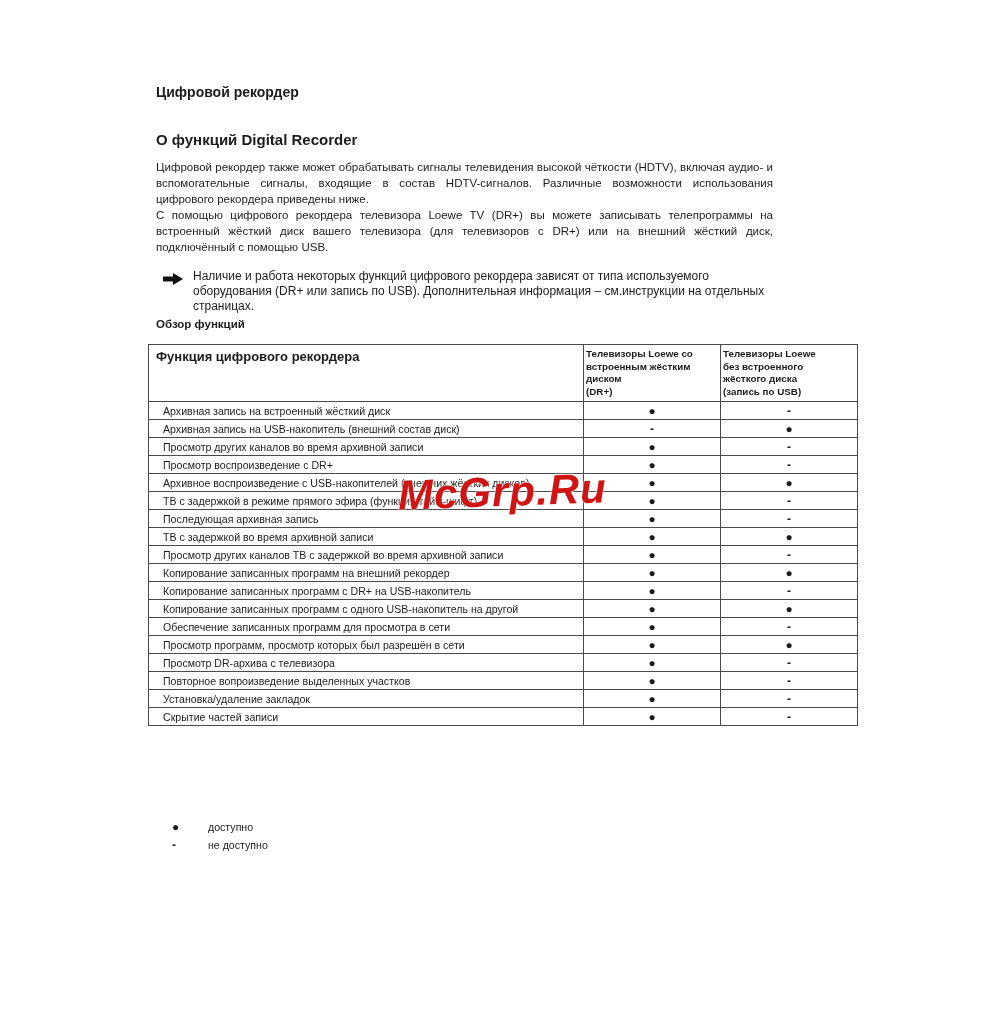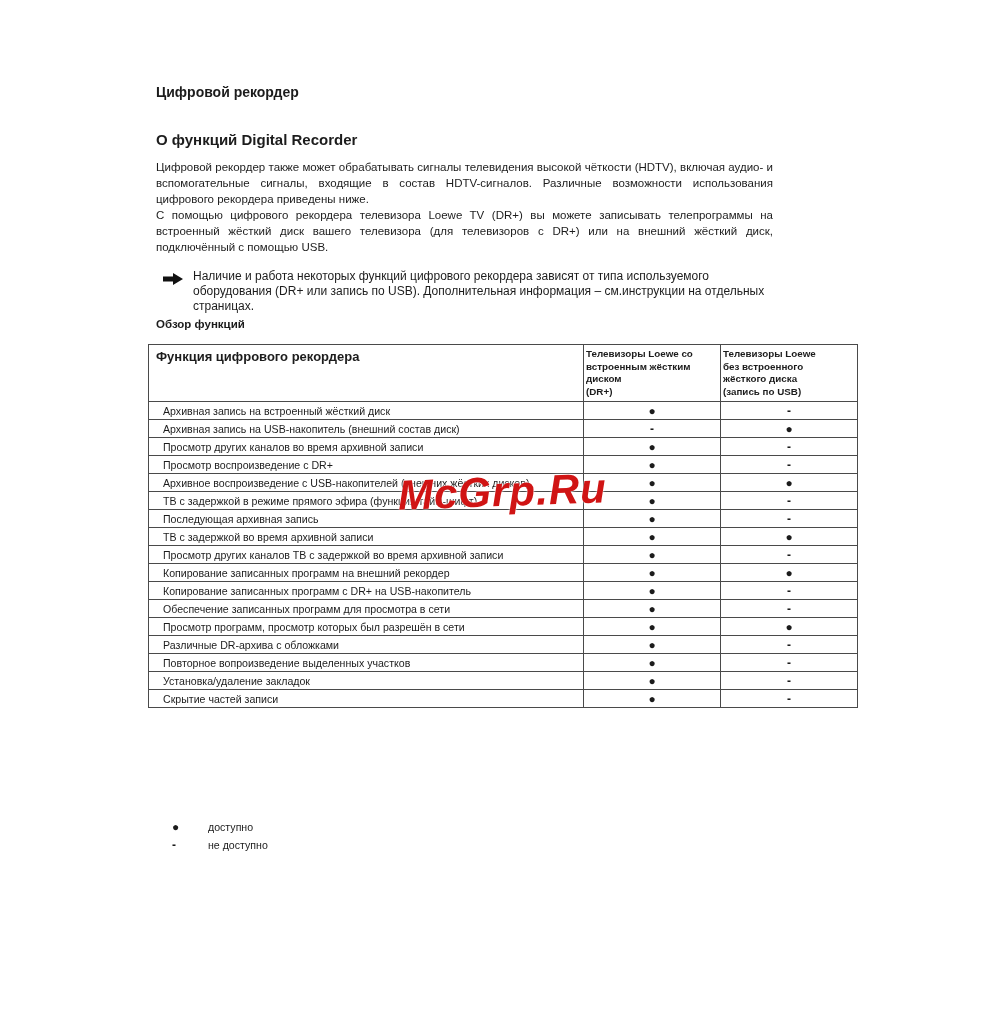"Копирование записанных программ с одного" tr { html: none -> <tr> <td>Копирование записанных программ с одного USB-накопитель на другой</td> <td>●</td> <td>●</td> </tr> }
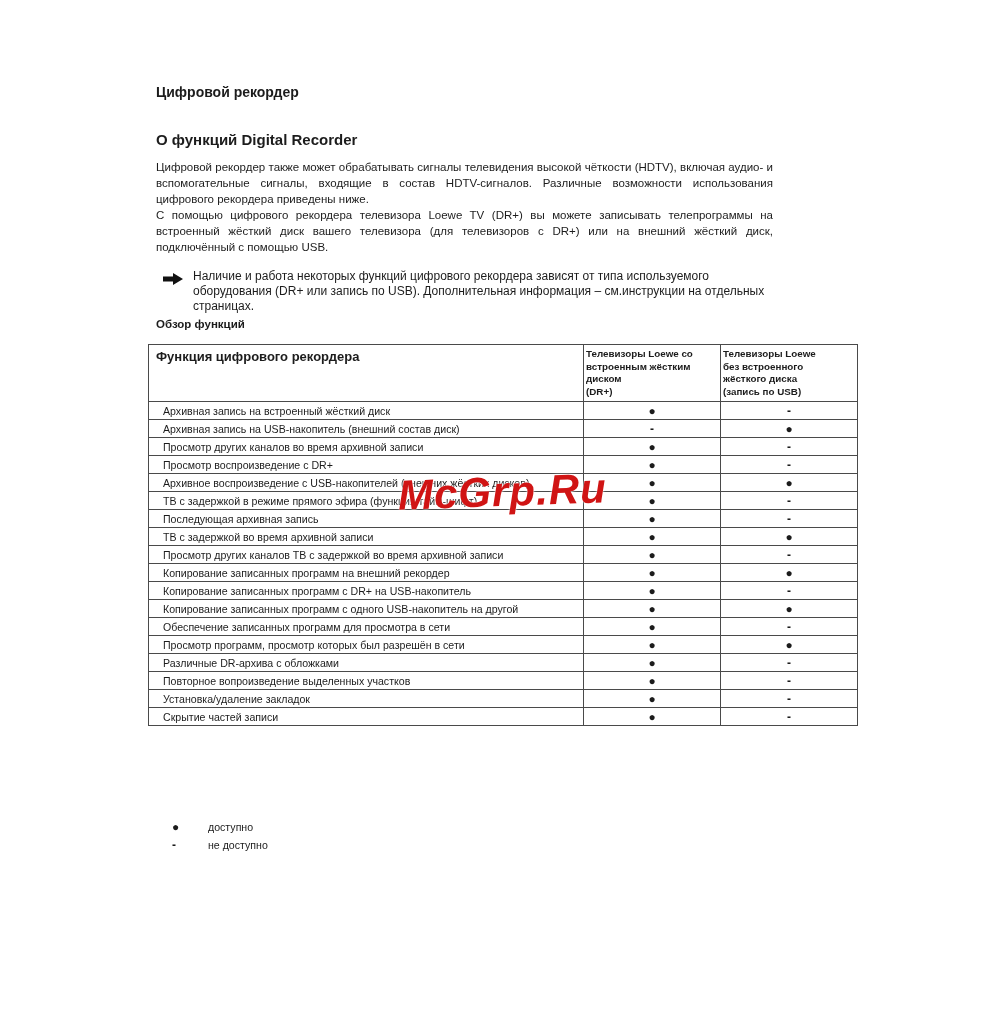"Различные DR-архива с обложками" td.cell-fn { text: Различные DR-архива с обложками -> Просмотр DR-архива с телевизора }
